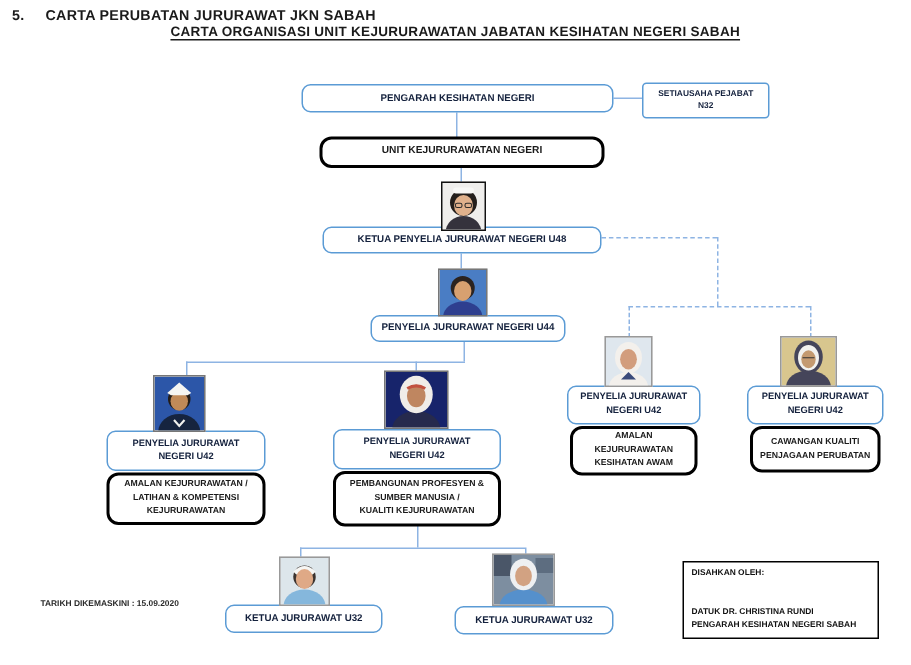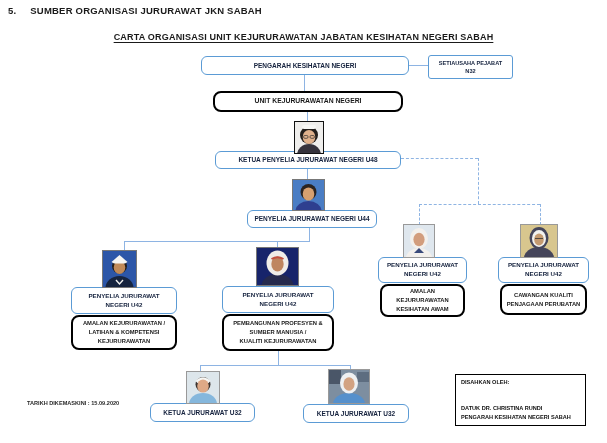"SUMBER ORGANISASI JURURAWAT JKN SABAH" span { text: SUMBER ORGANISASI -> CARTA PERUBATAN }
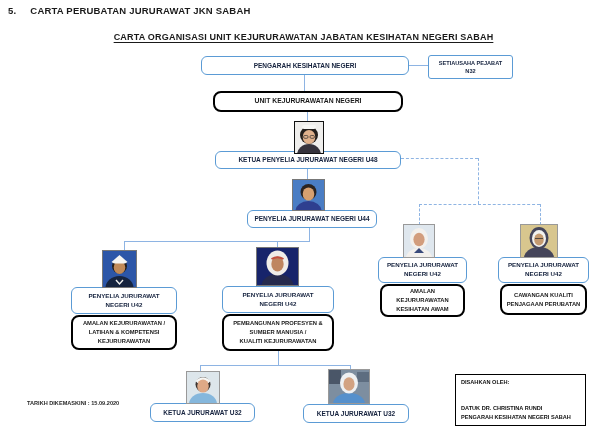"CARTA ORGANISASI UNIT KEJURURAWATAN" .h2 { top: 32px -> 16px }
